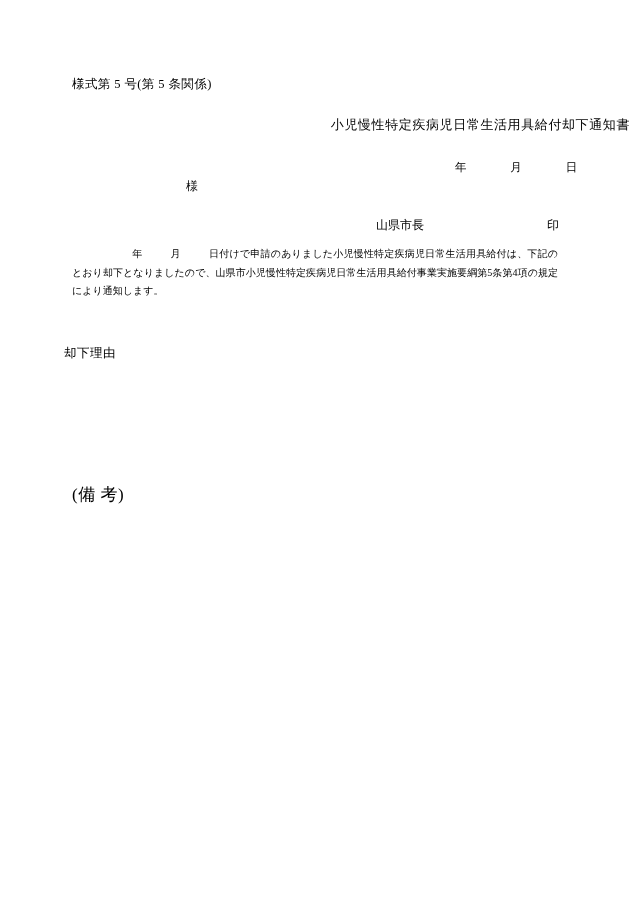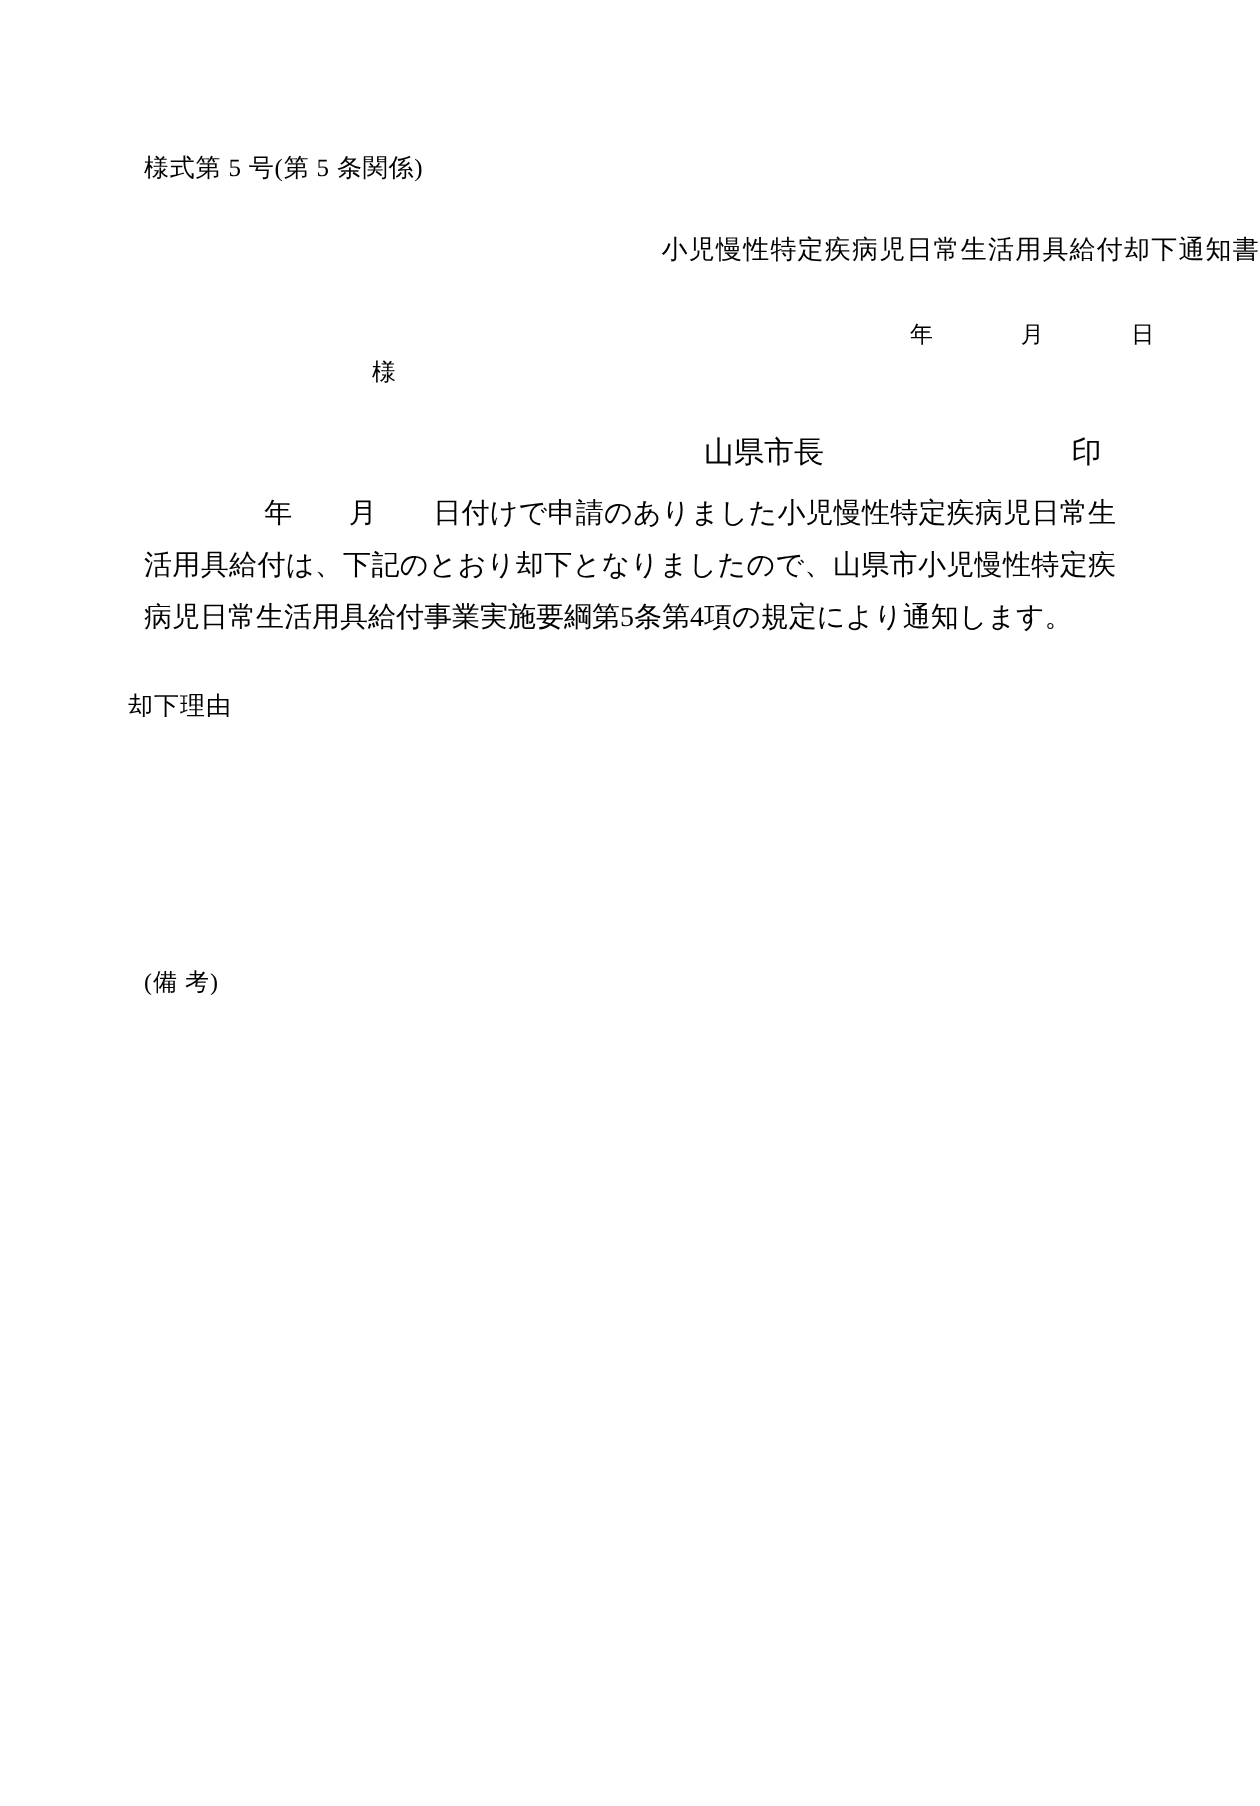"山県市長 印" .issuer { font-size: 15px -> 12px; left: 352px -> 376px }
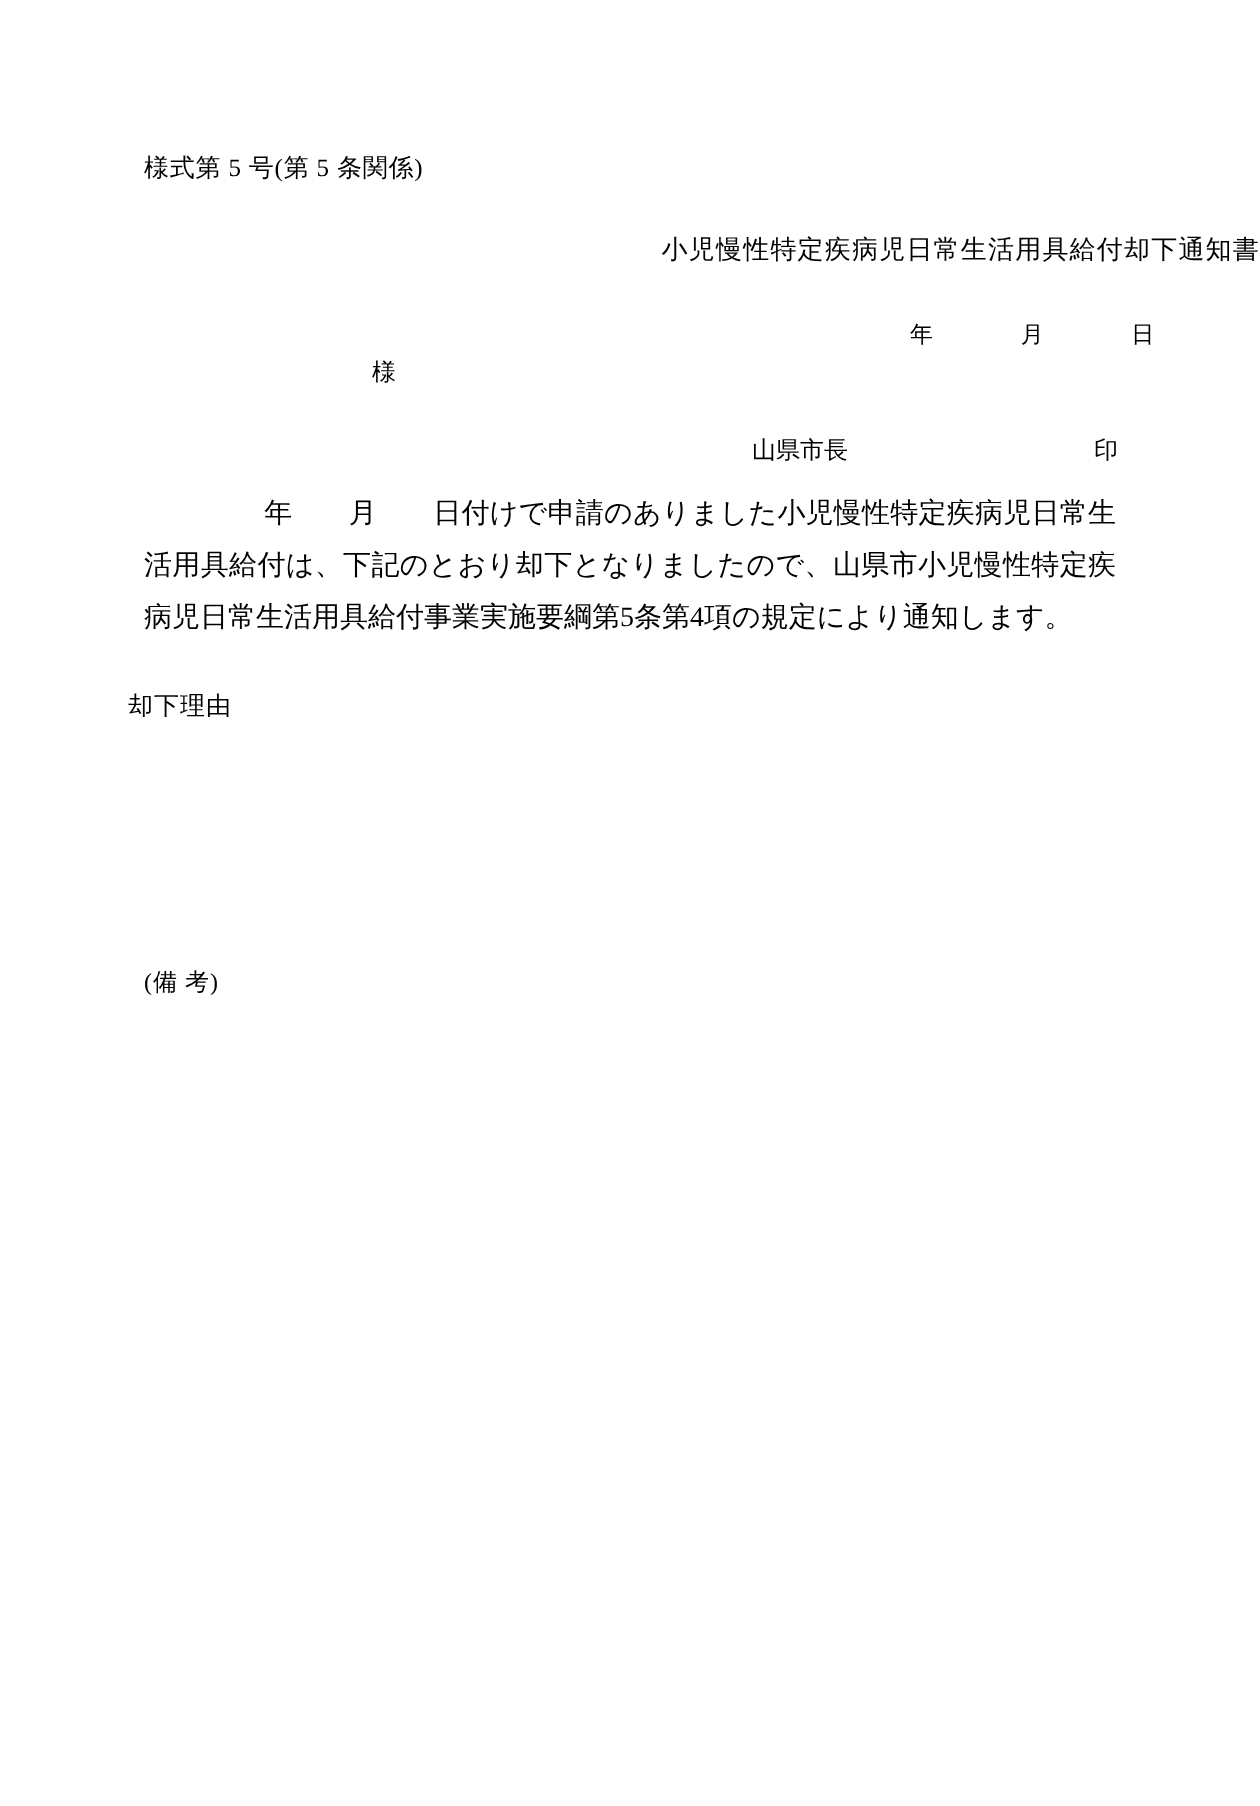"年 月" .body-text { font-size: 14px -> 10px }
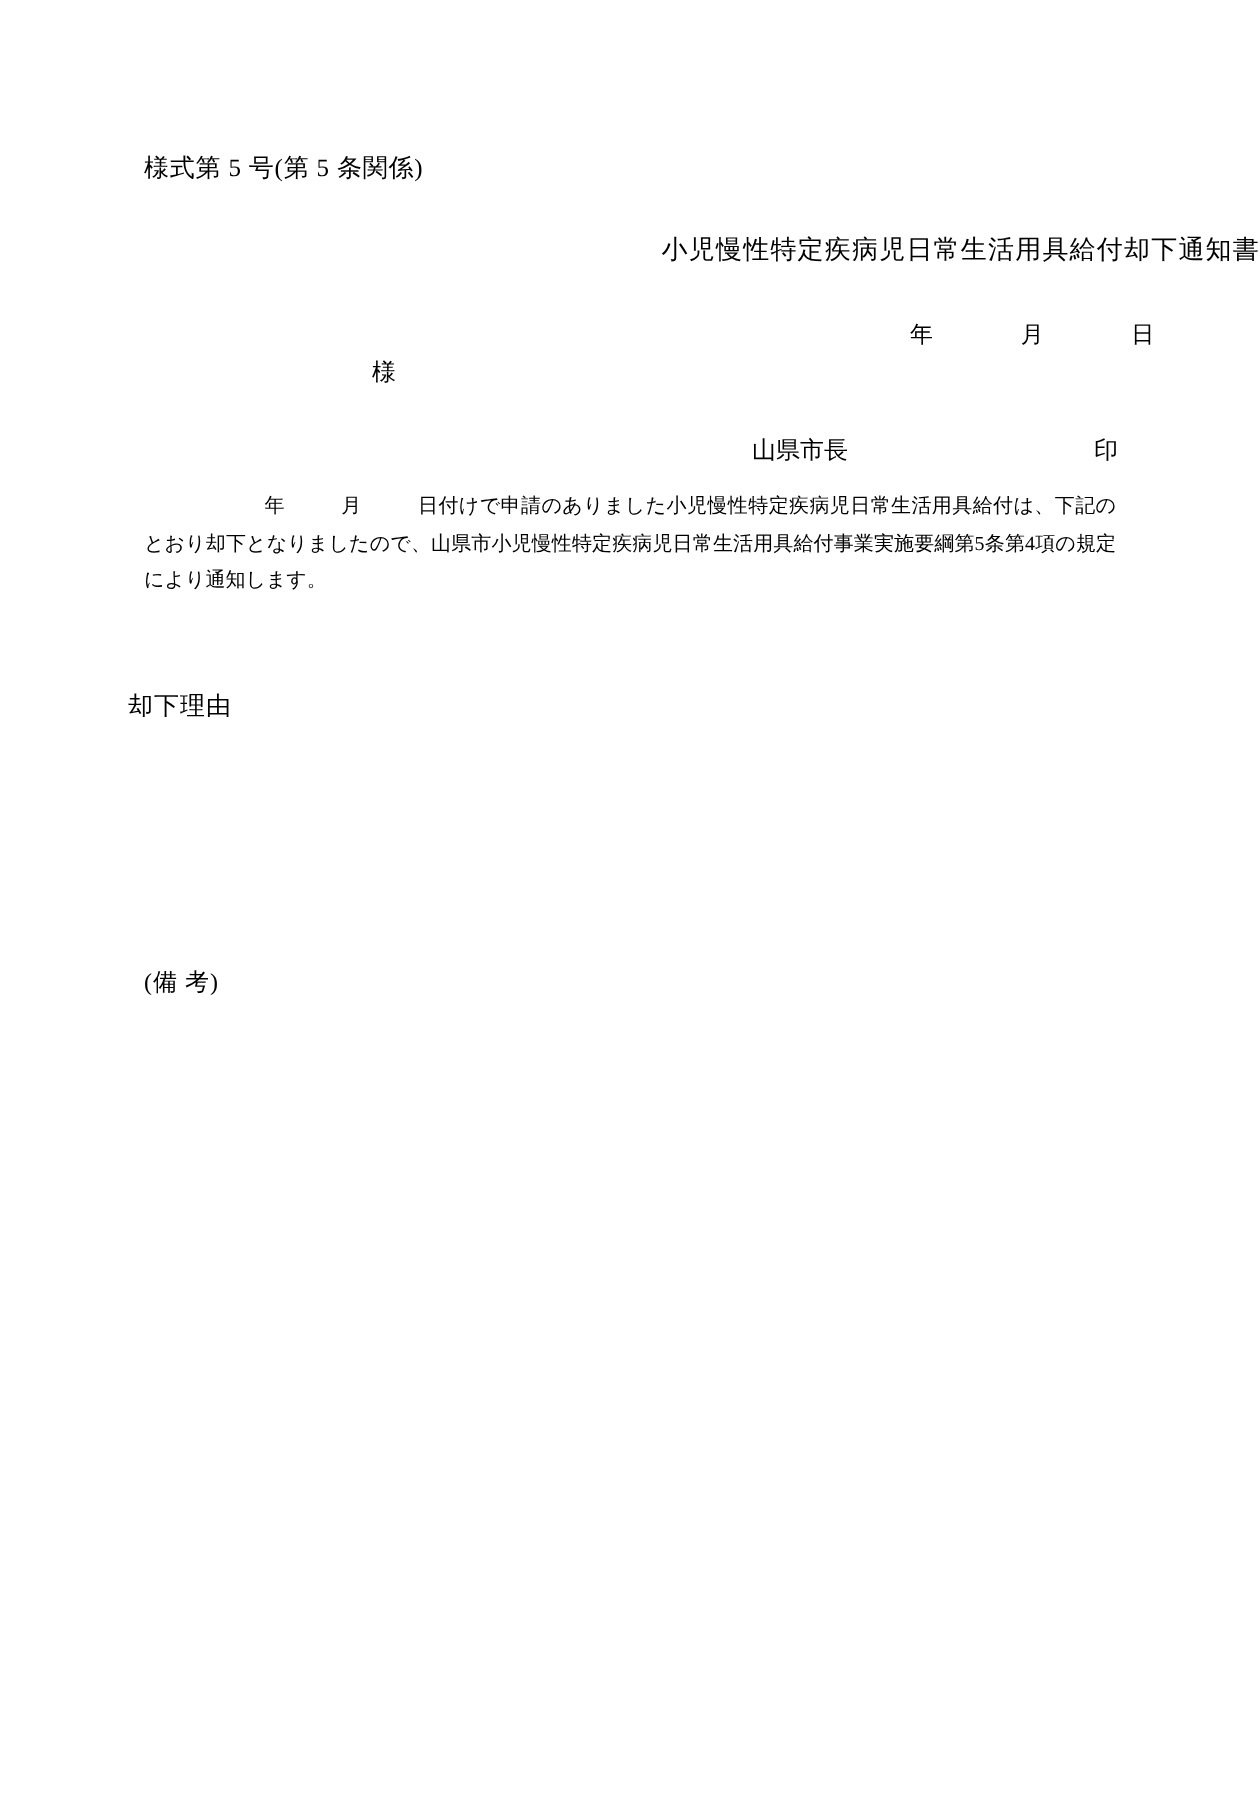"(備 考)" .remarks-label { font-size: 12px -> 17px }
